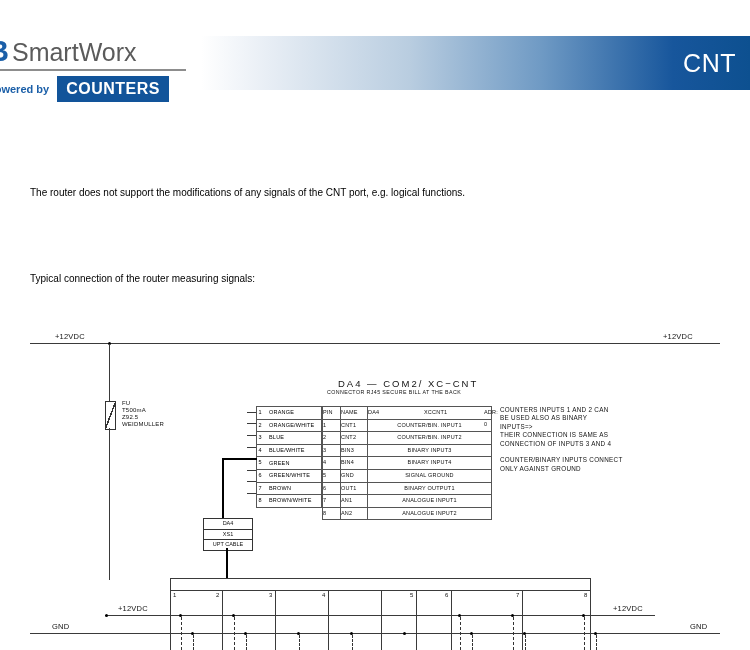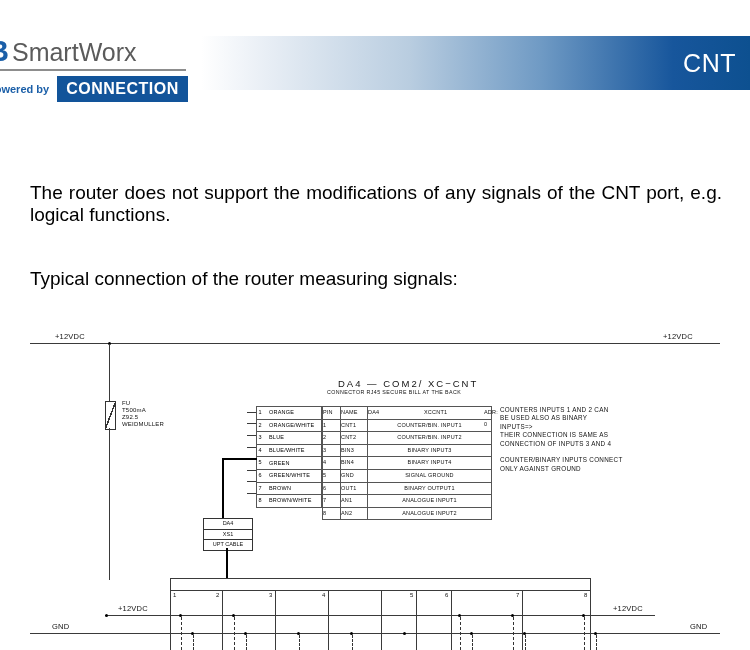"CONNECTION" span.adv-logo { text: CONNECTION -> COUNTERS }
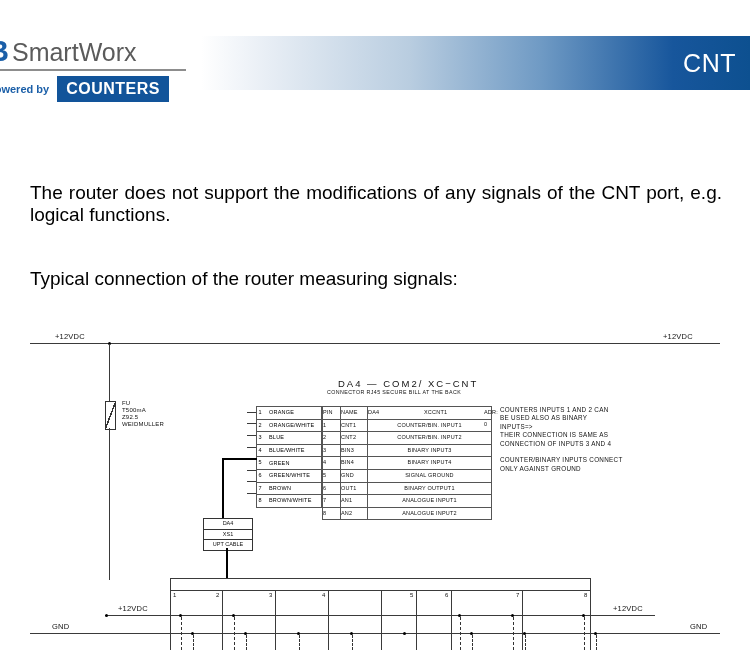"The router does not support" .para { font-size: 19px -> 10px }
